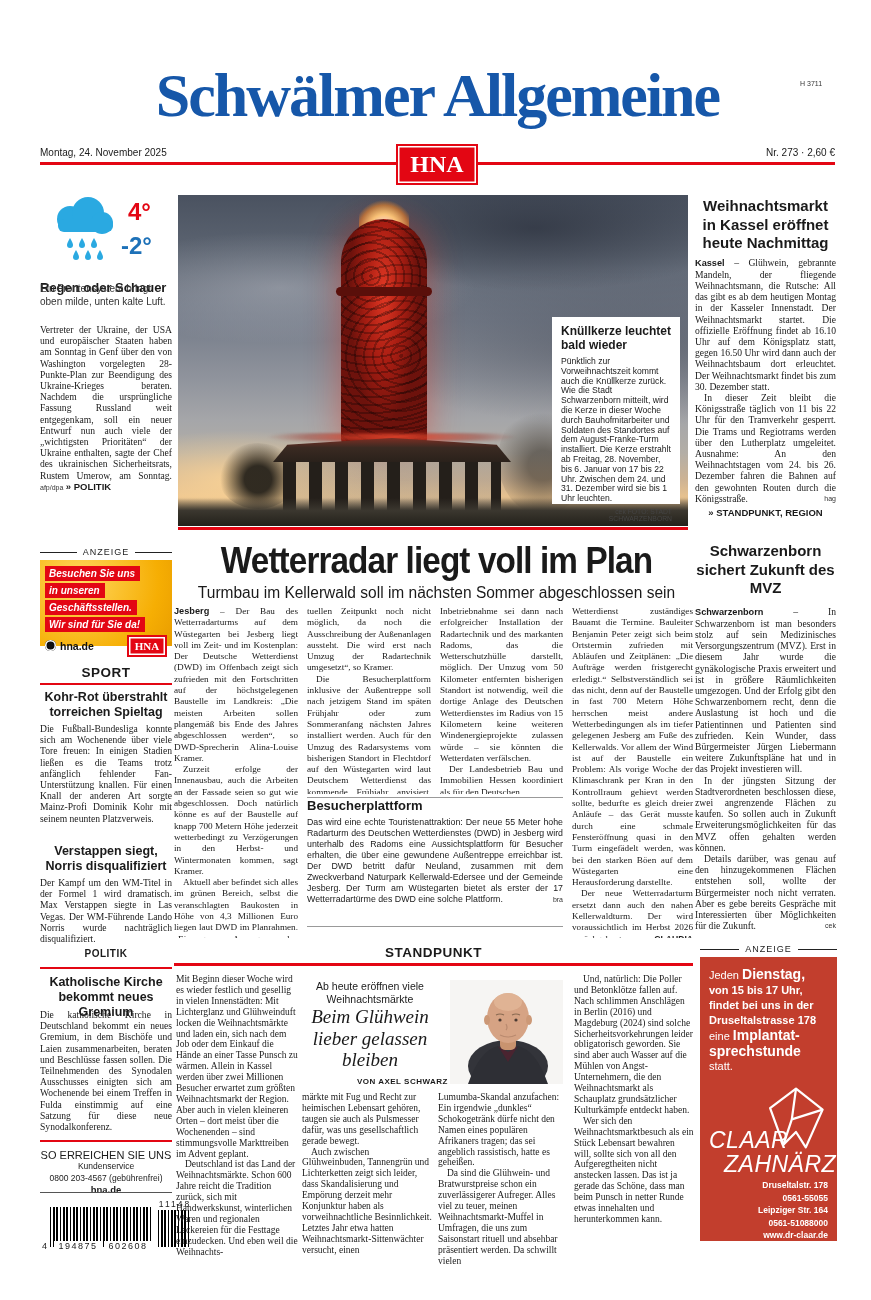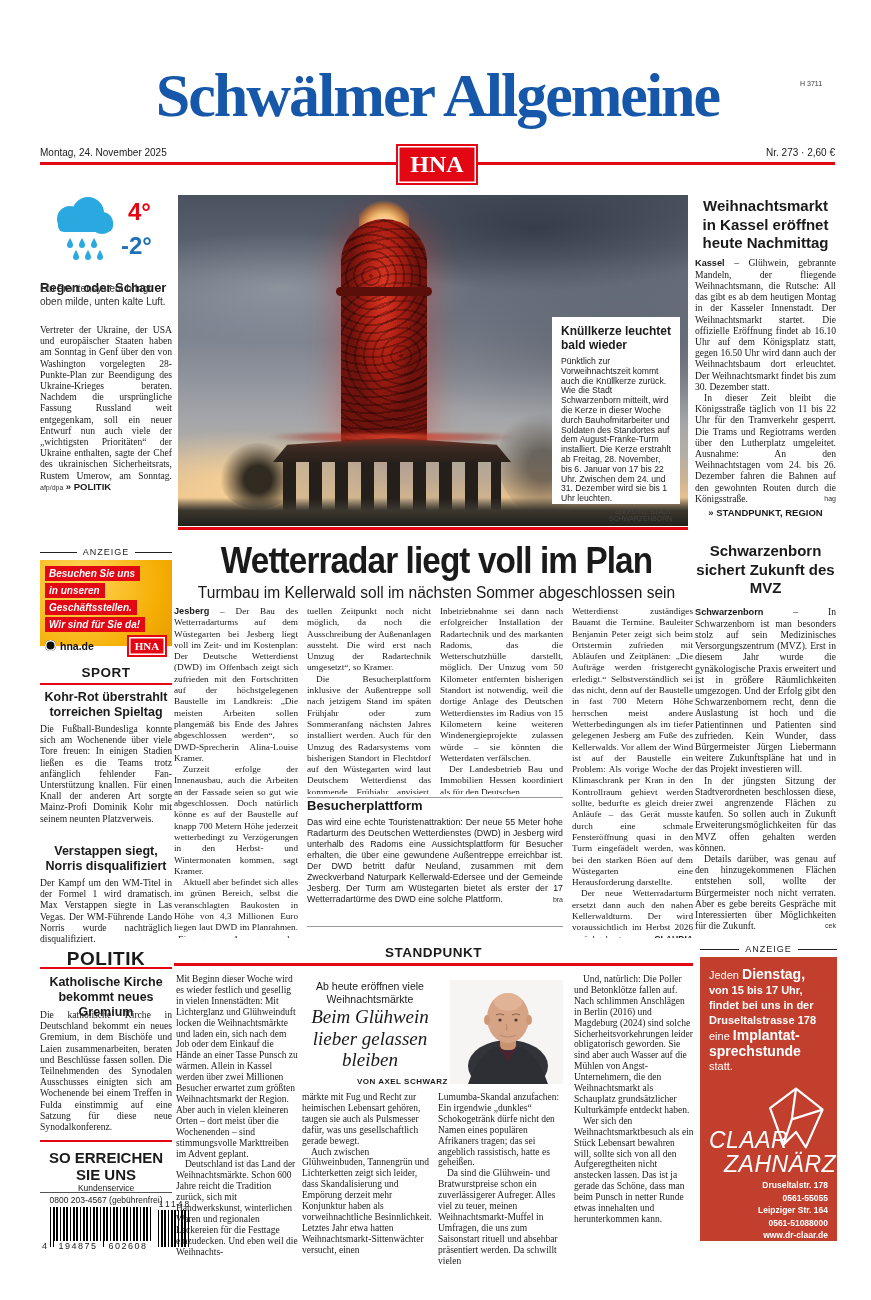"POLITIK" div.abs { font-size: 19px -> 10px }
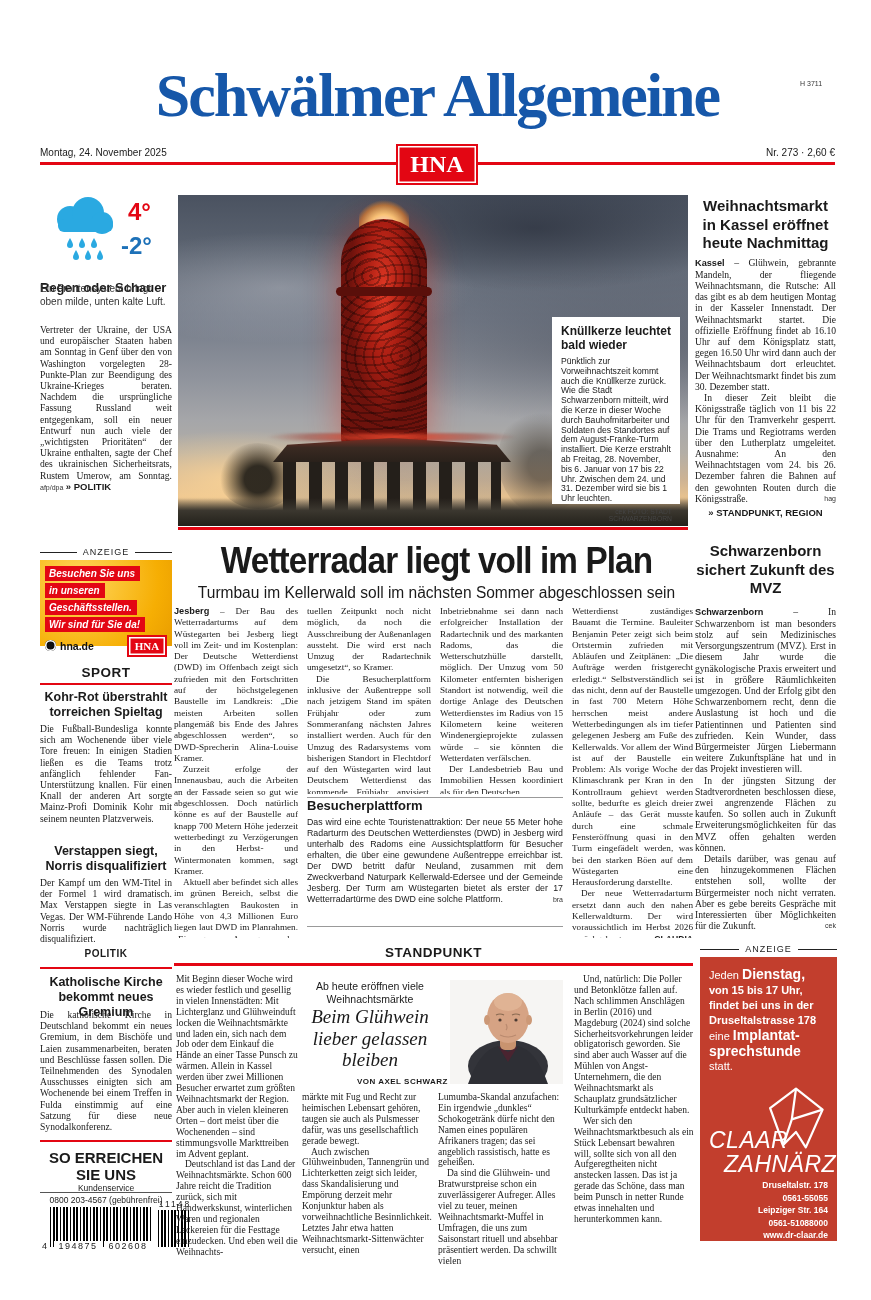"SO ERREICHEN SIE UNS" div { font-size: 15px -> 11px; font-weight: bold -> normal }
